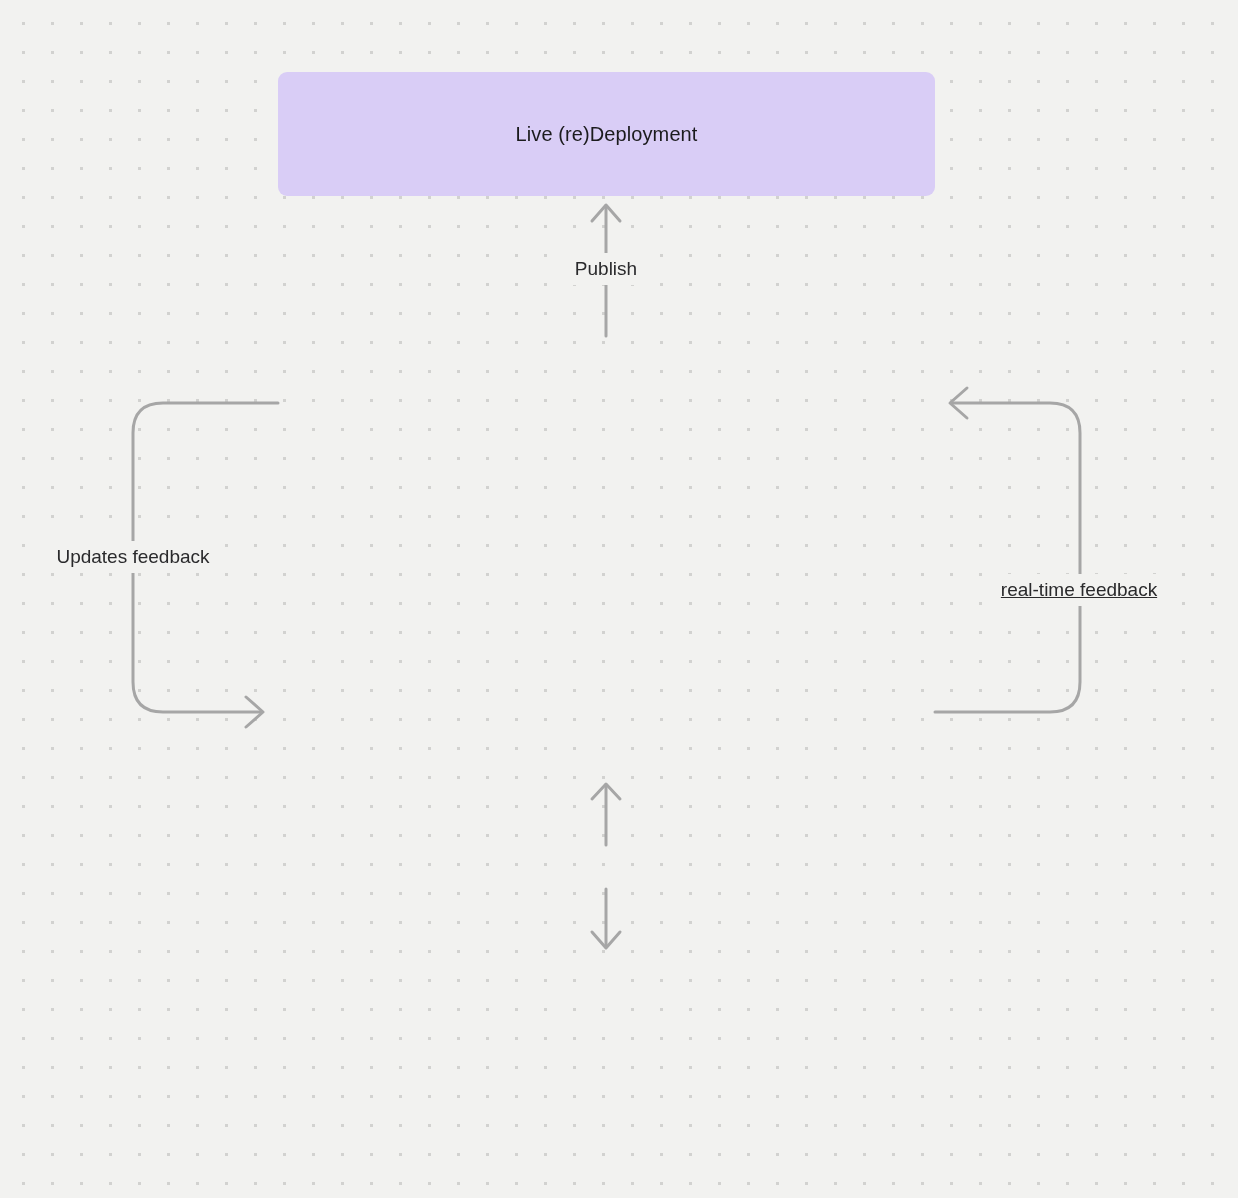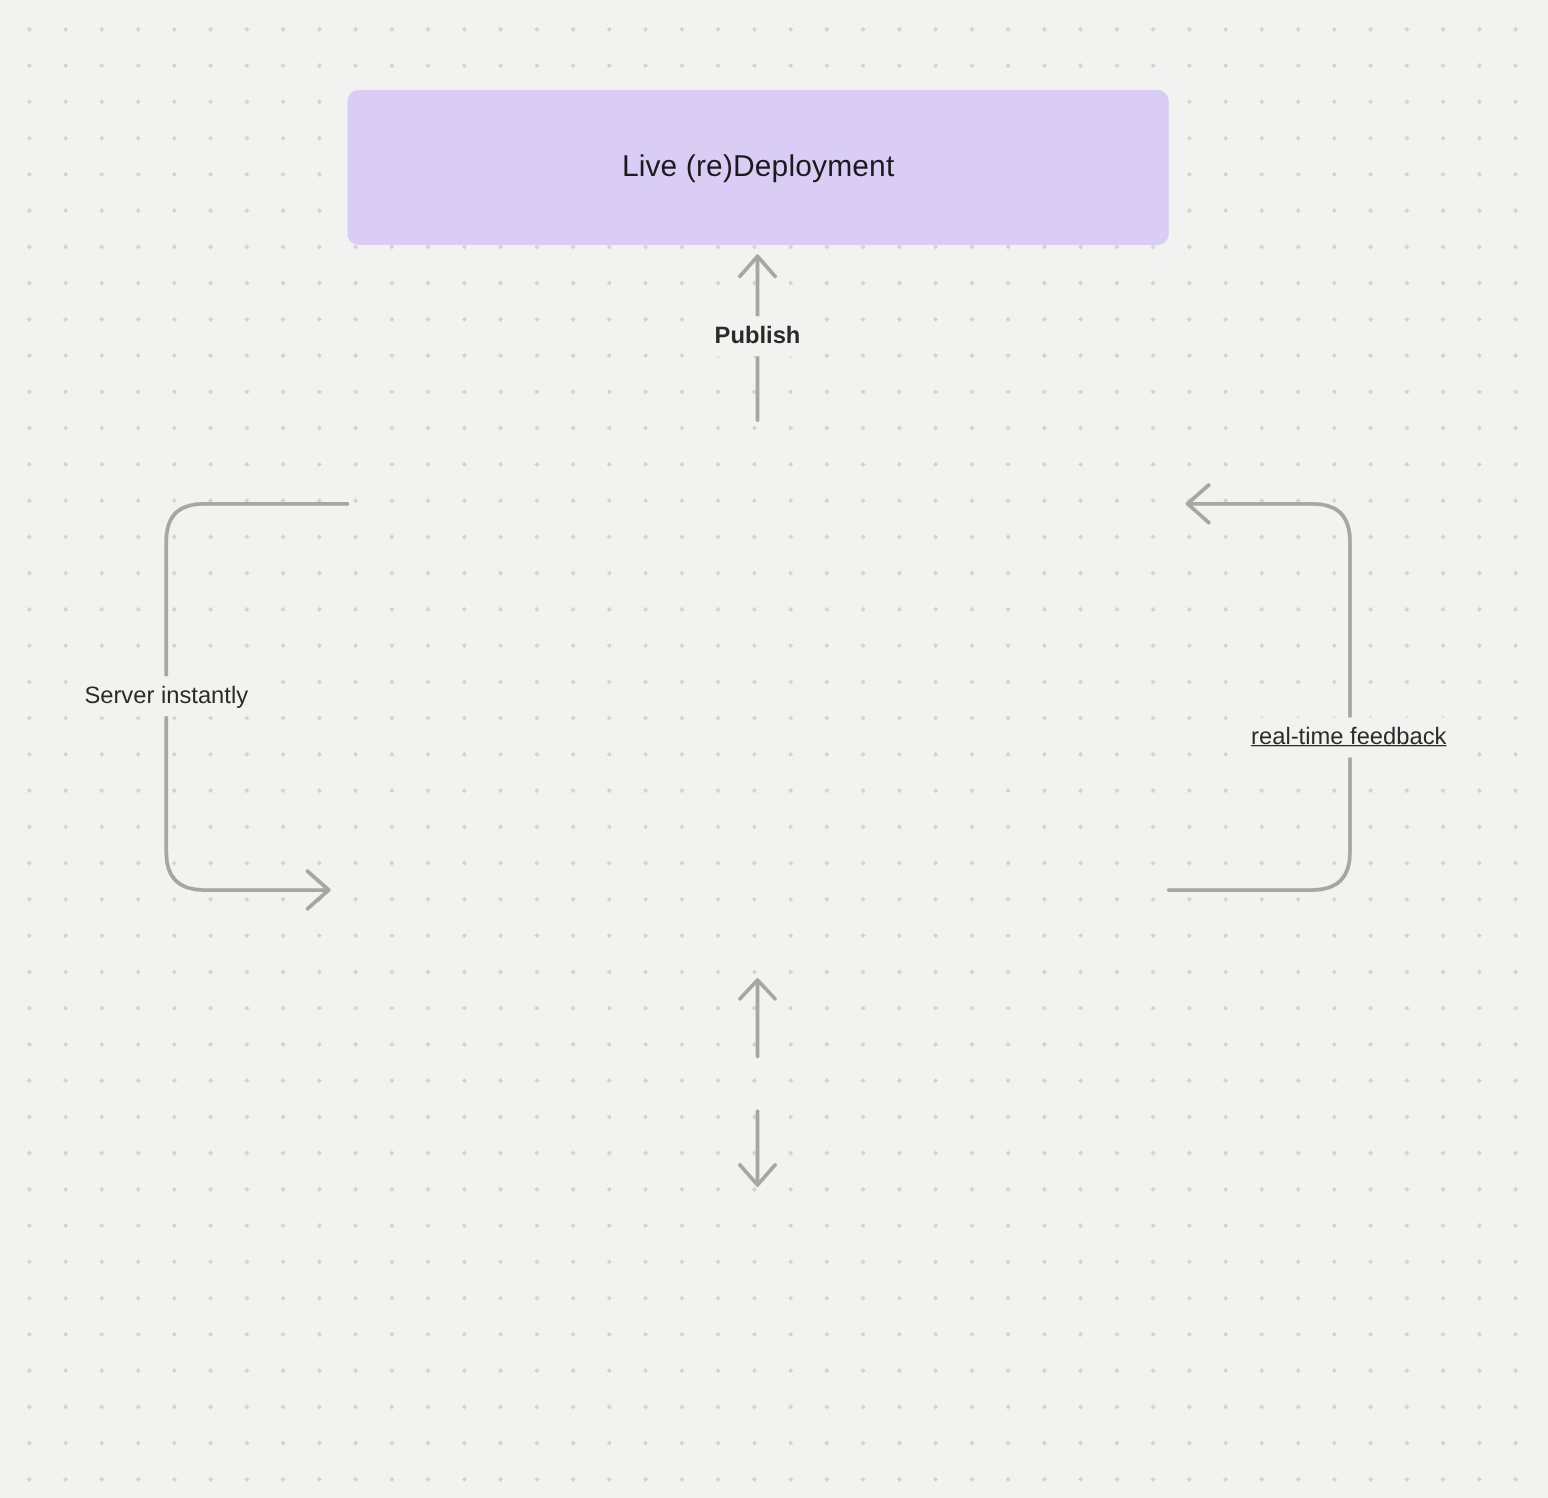"Live (re)Deployment" .node span { font-size: 24px -> 20px }
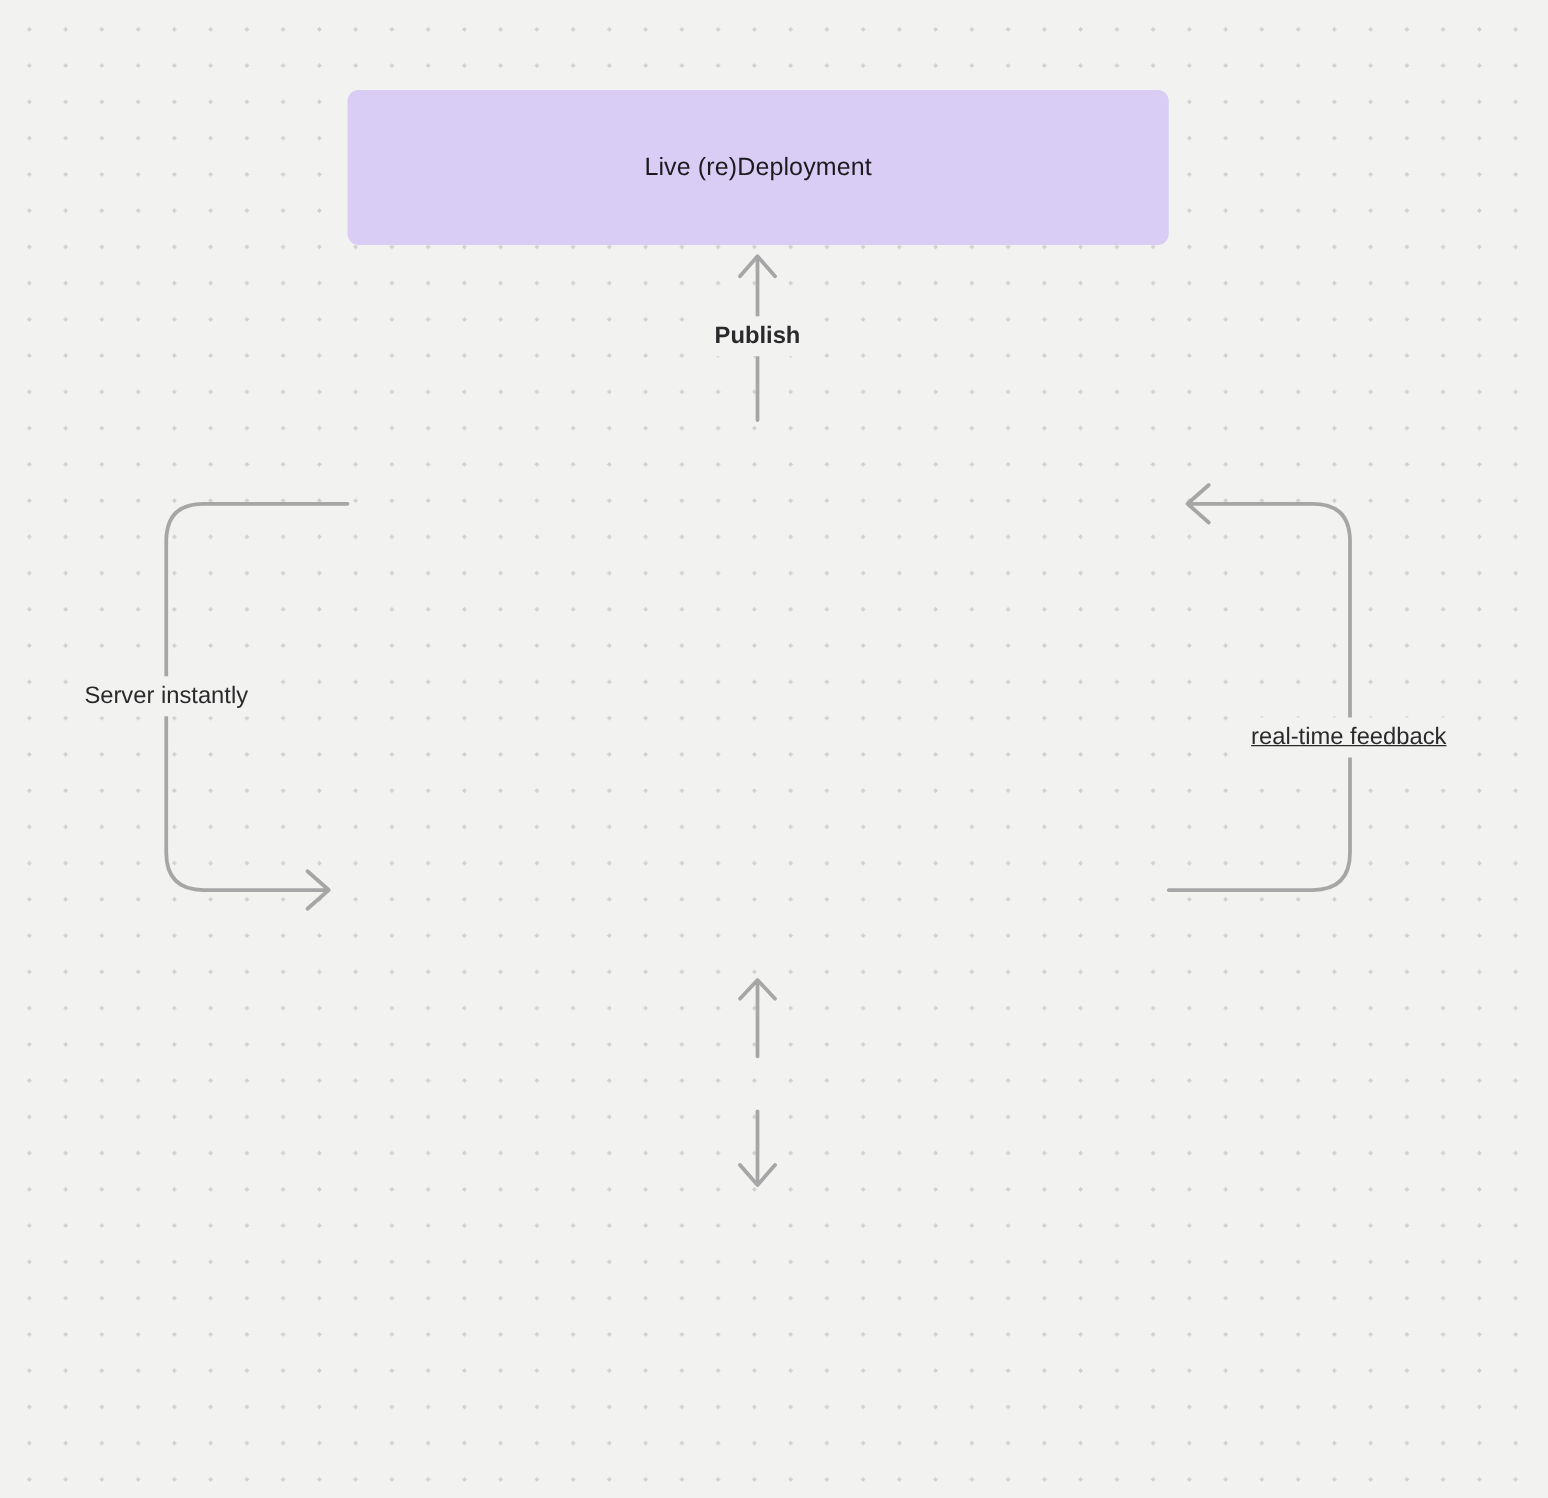"Publish" #label-publish { font-weight: bold -> none }
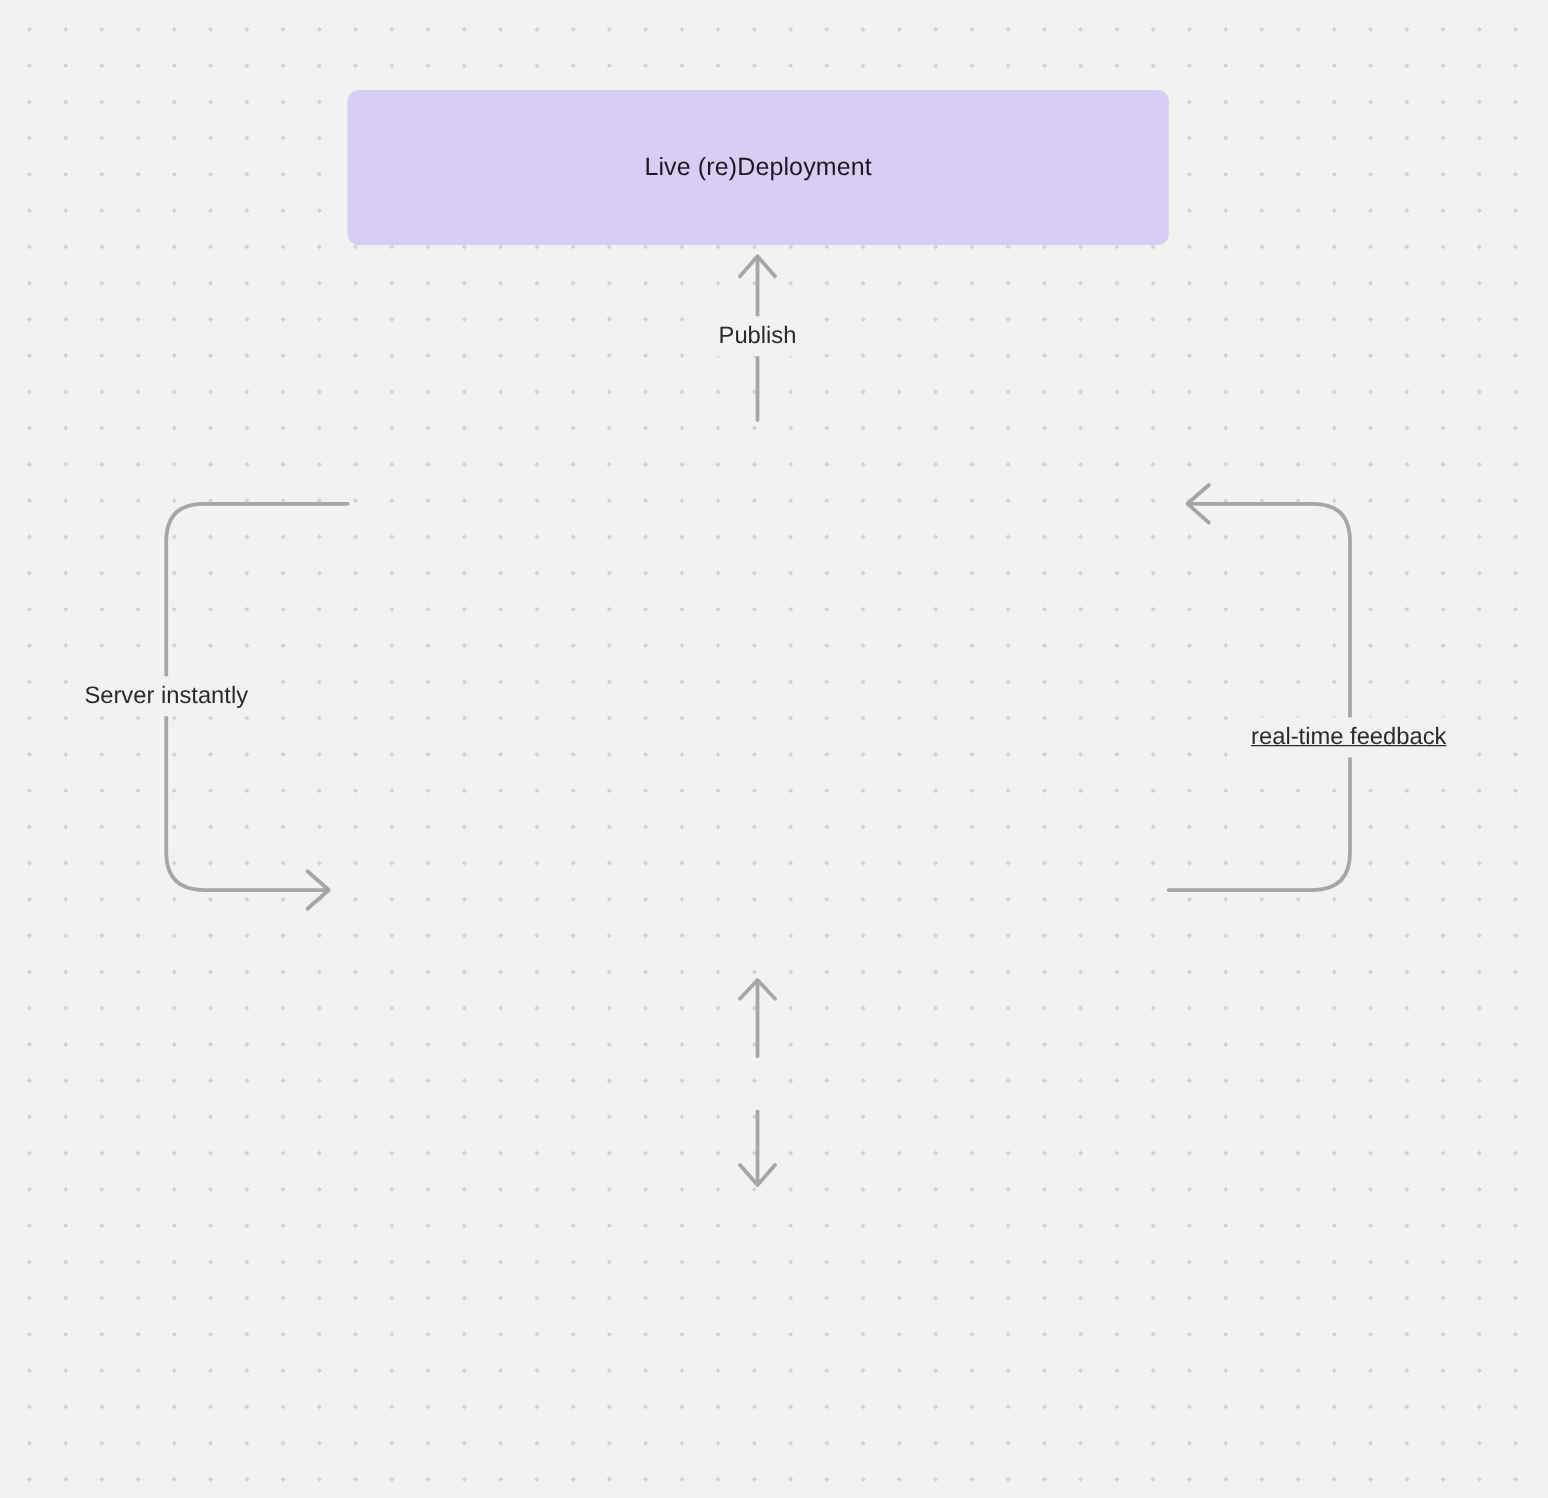"Server instantly" div.edge-label { text: Server instantly -> Updates feedback }
